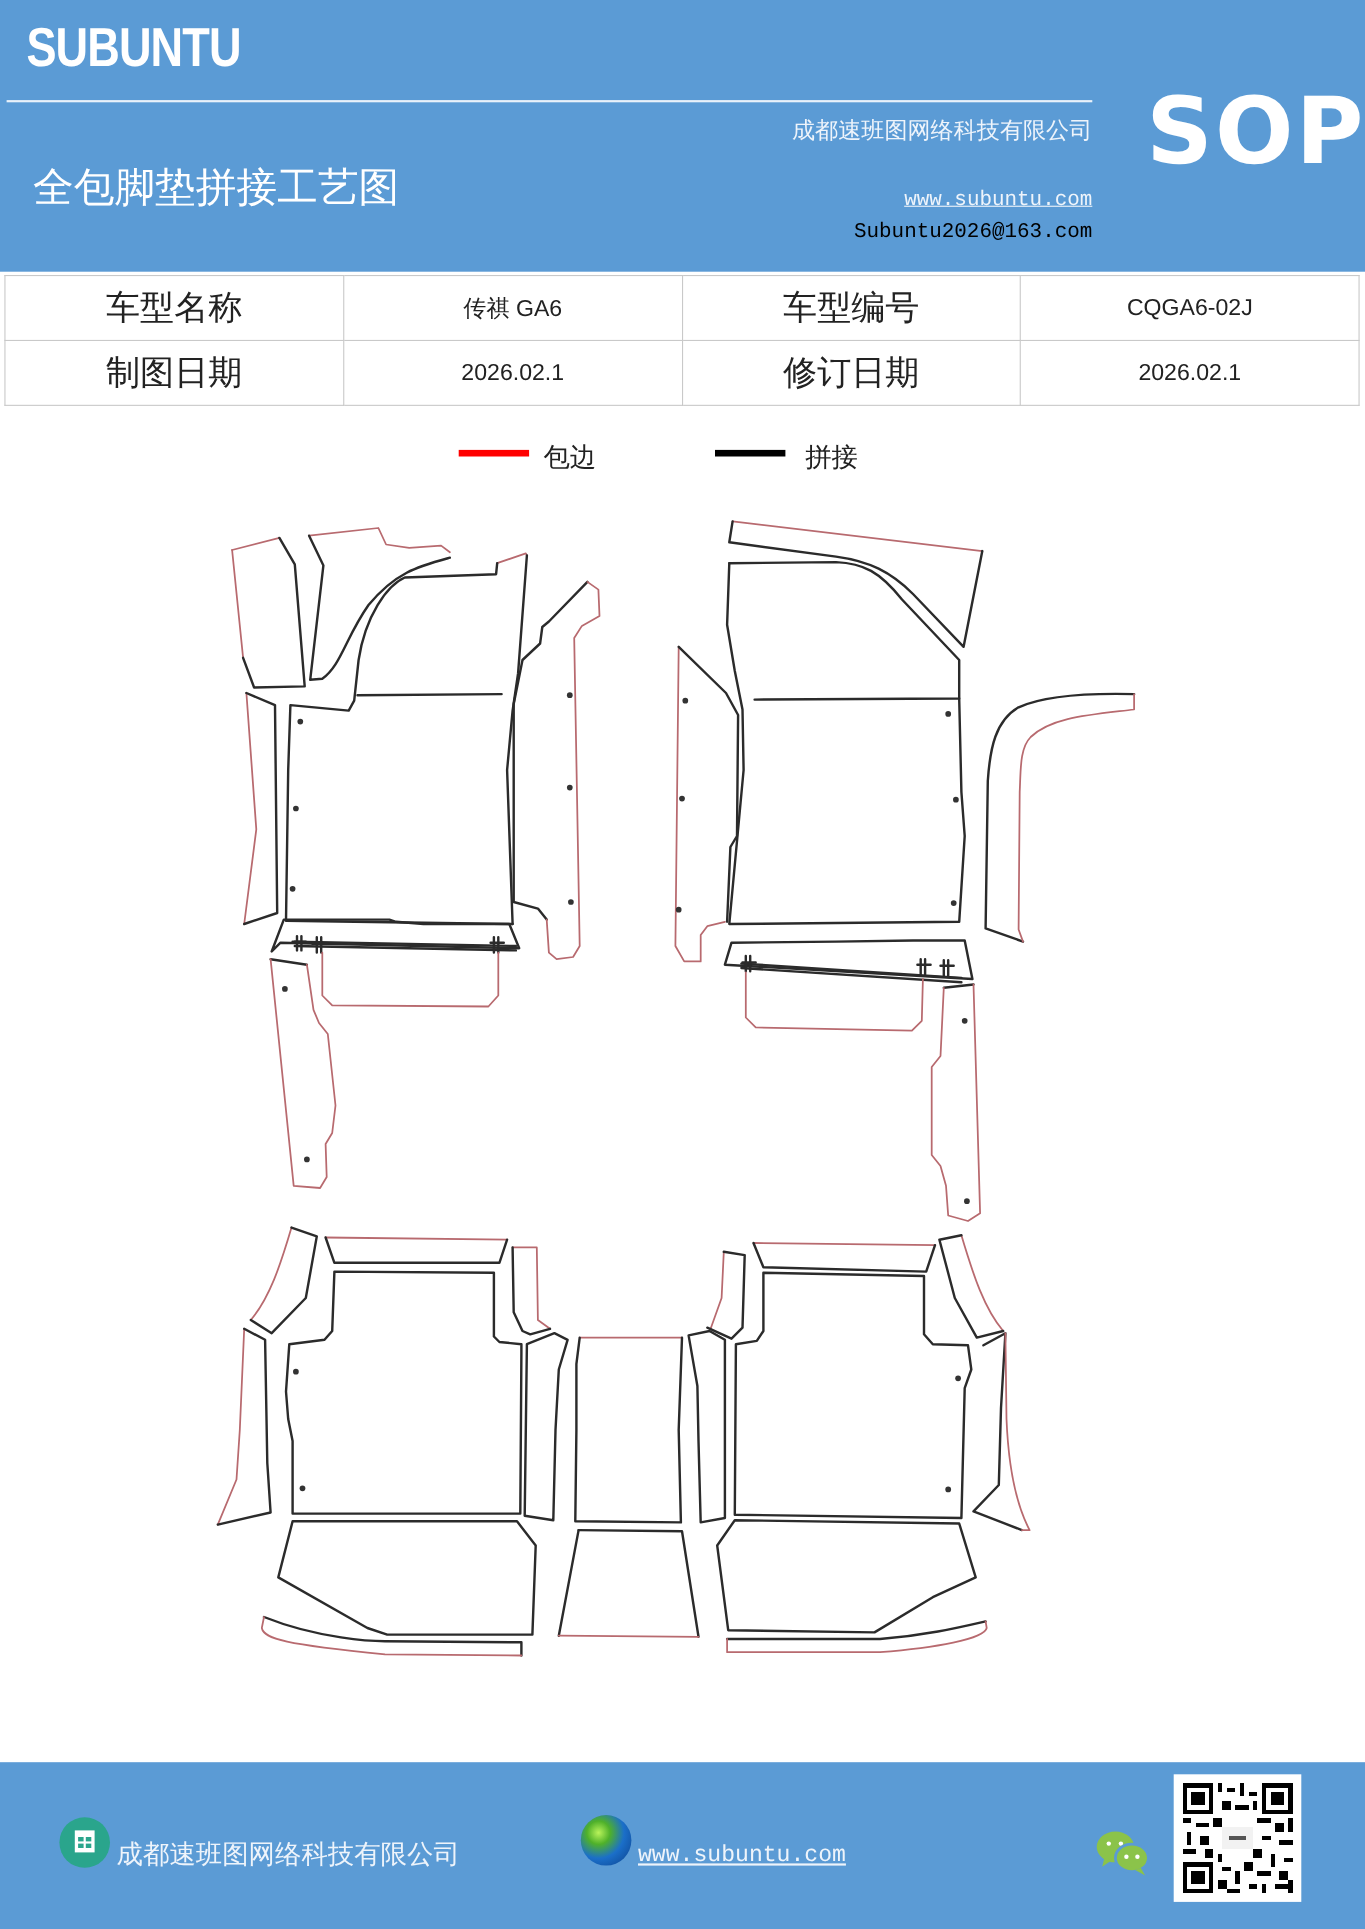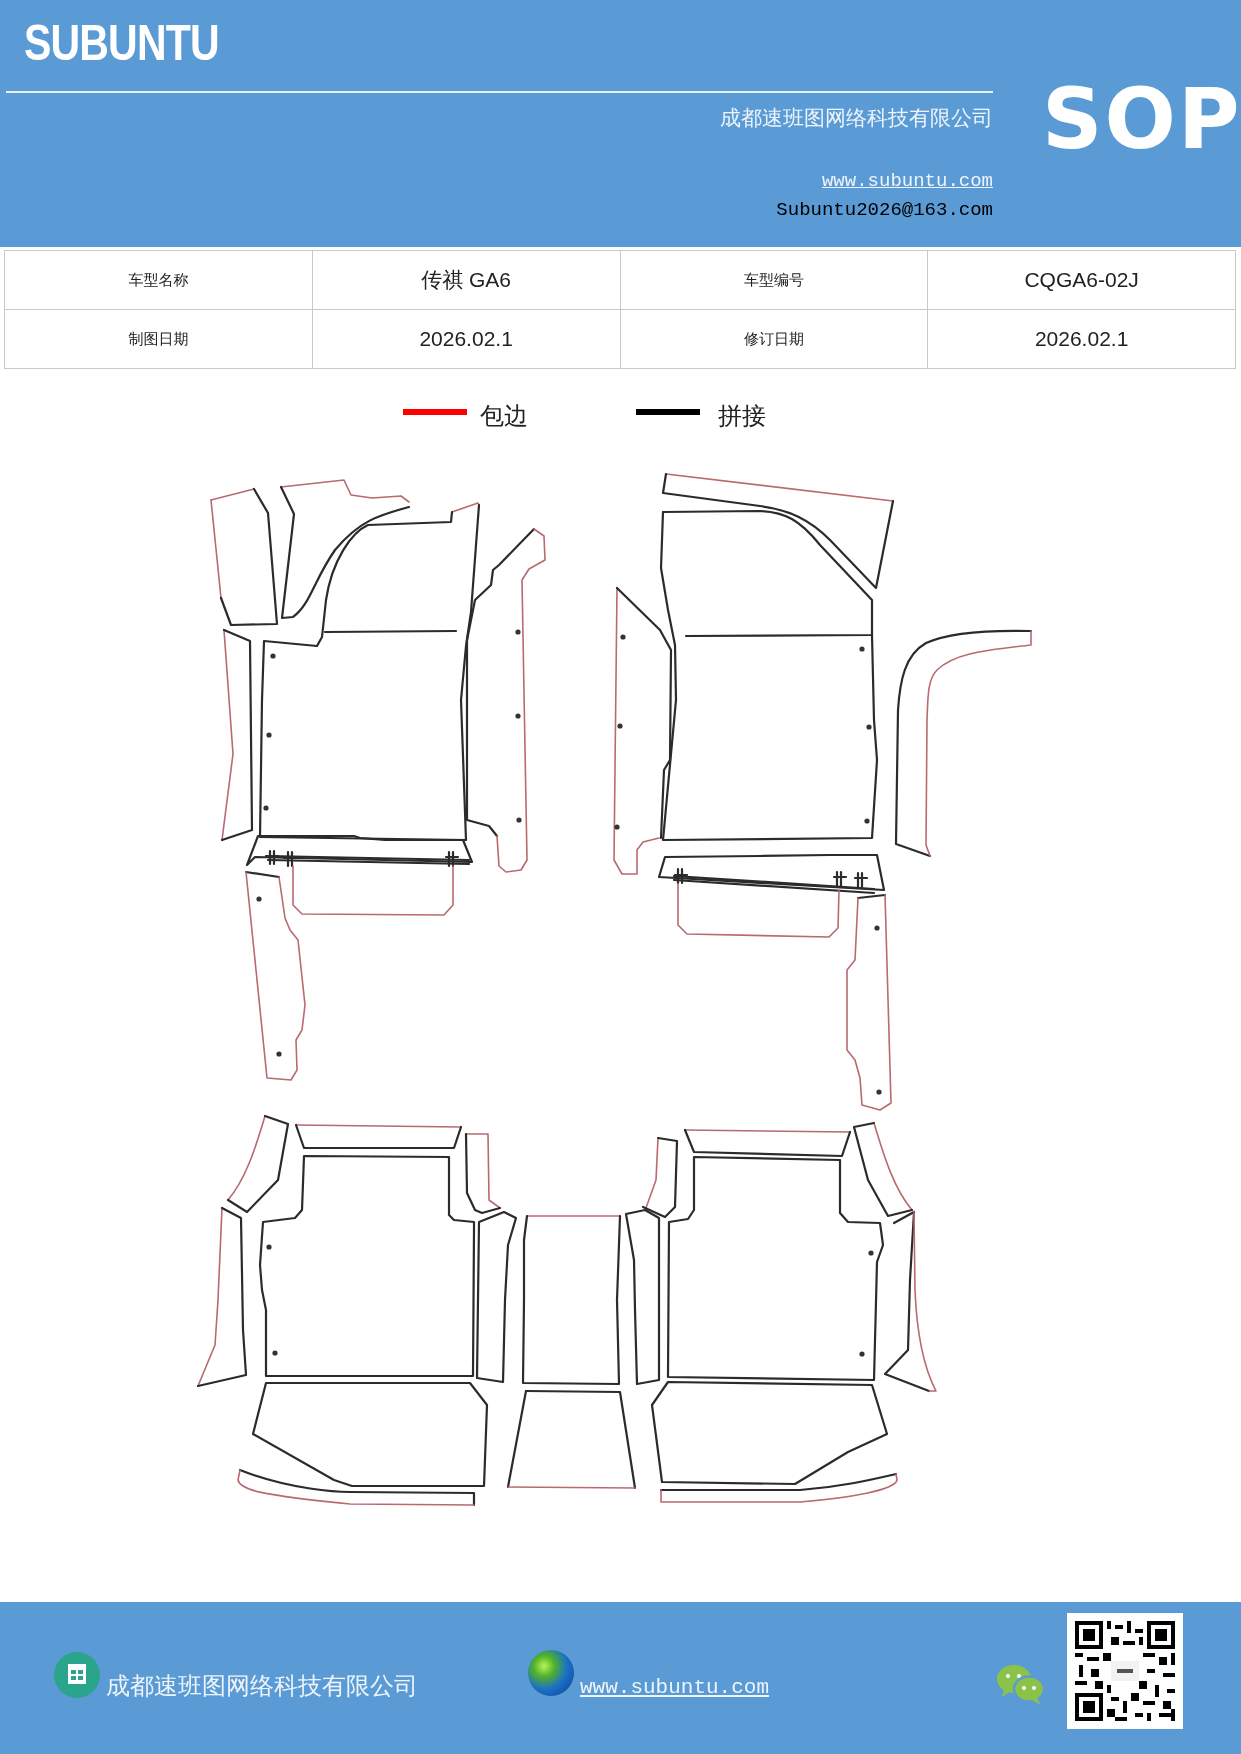"全包脚垫拼接工艺图" div.doc-title { html: none -> <div>全包脚垫拼接工艺图</div> }
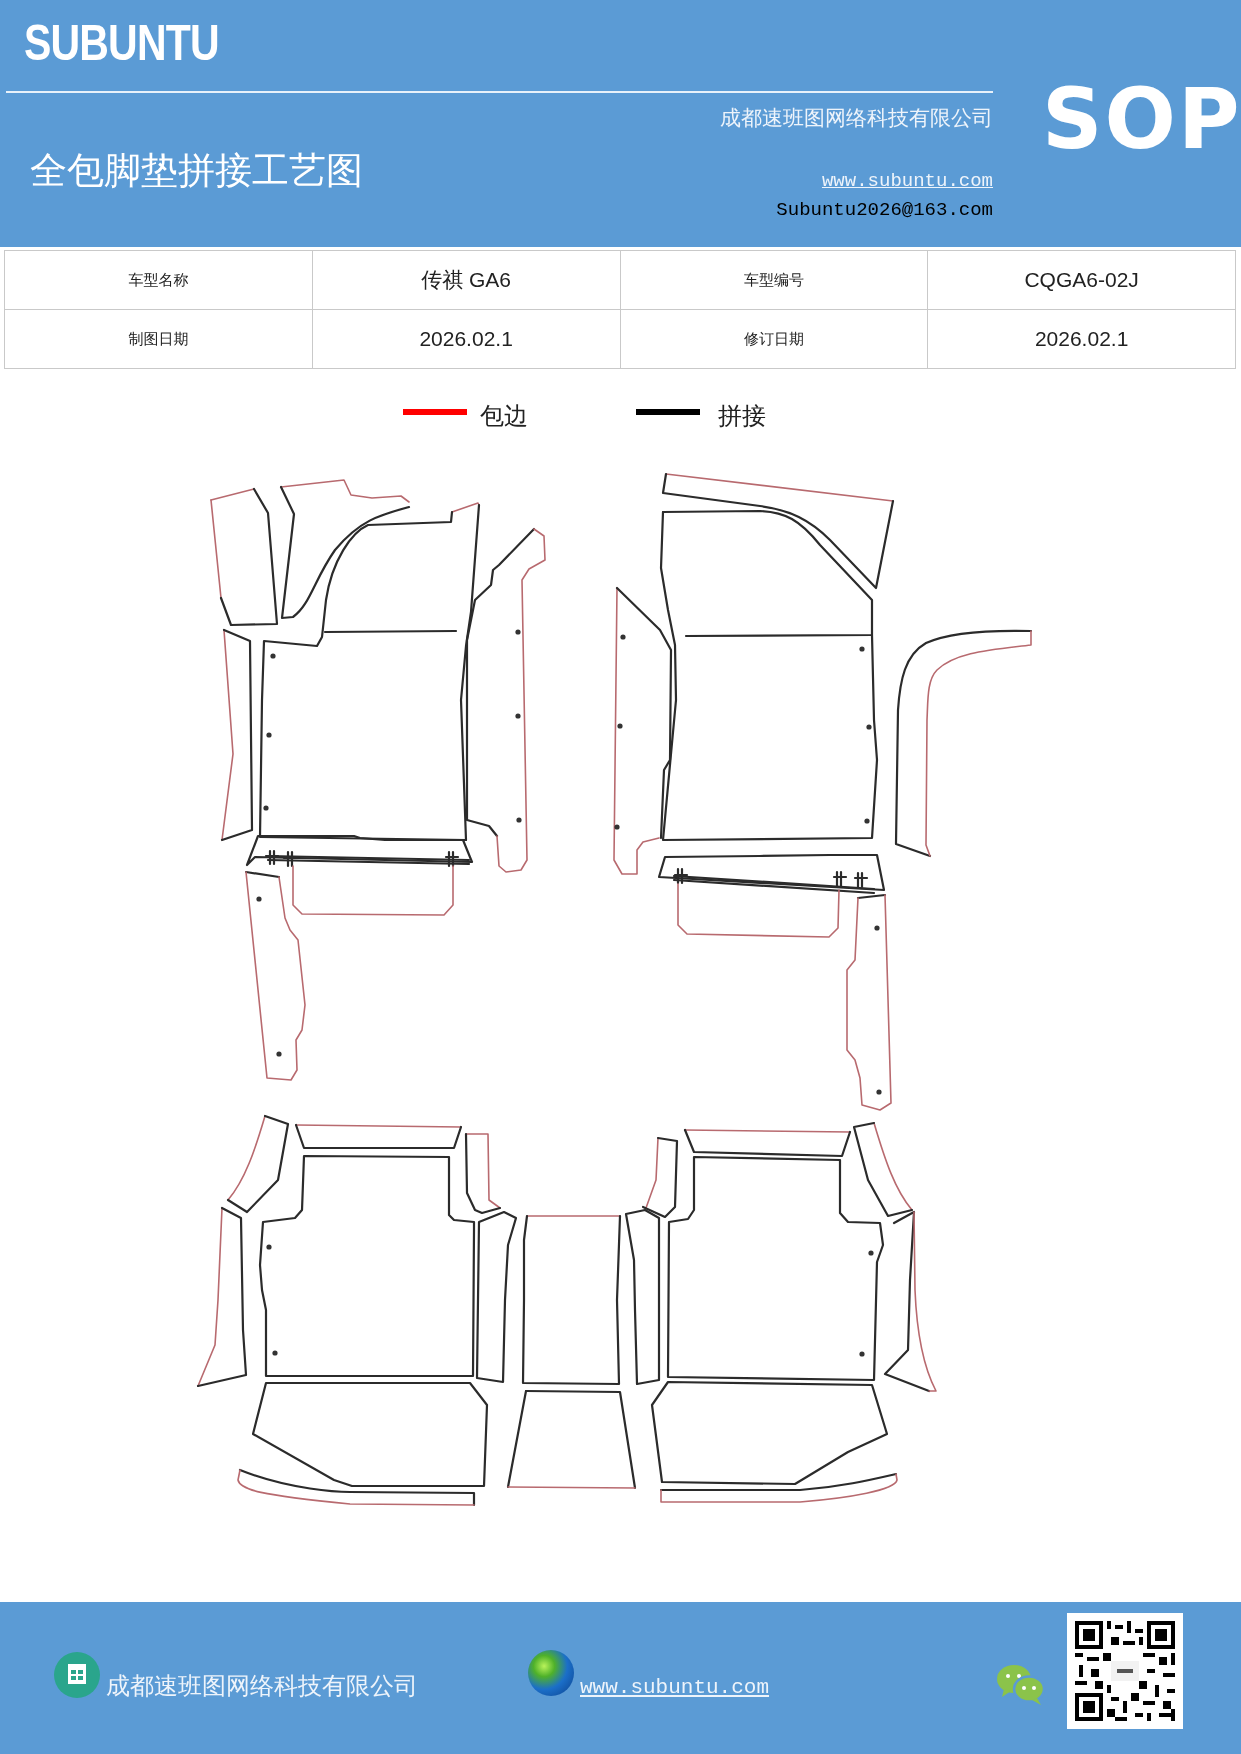"车型名称" .info-table td { font-size: 15px -> 31px }
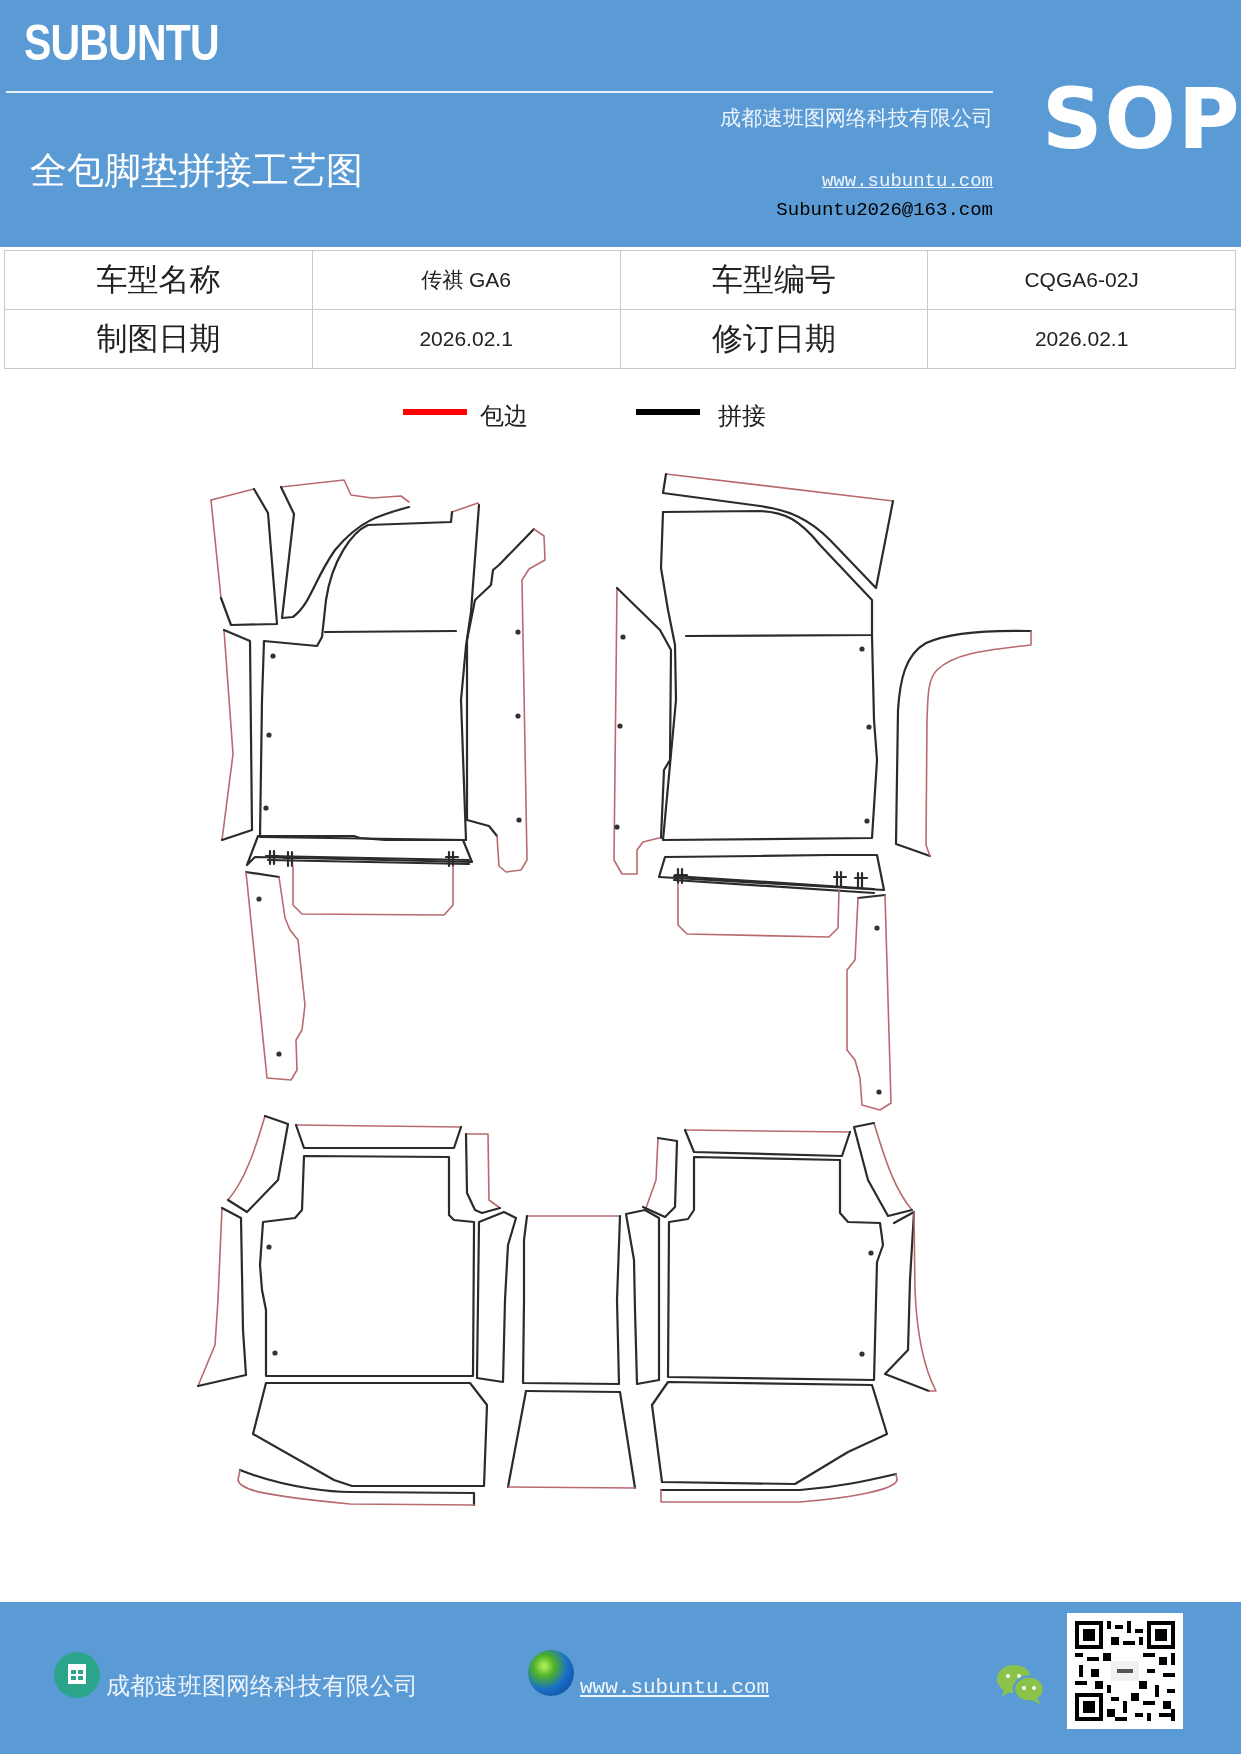"包边" div.legend { left: 2px -> 16px }
